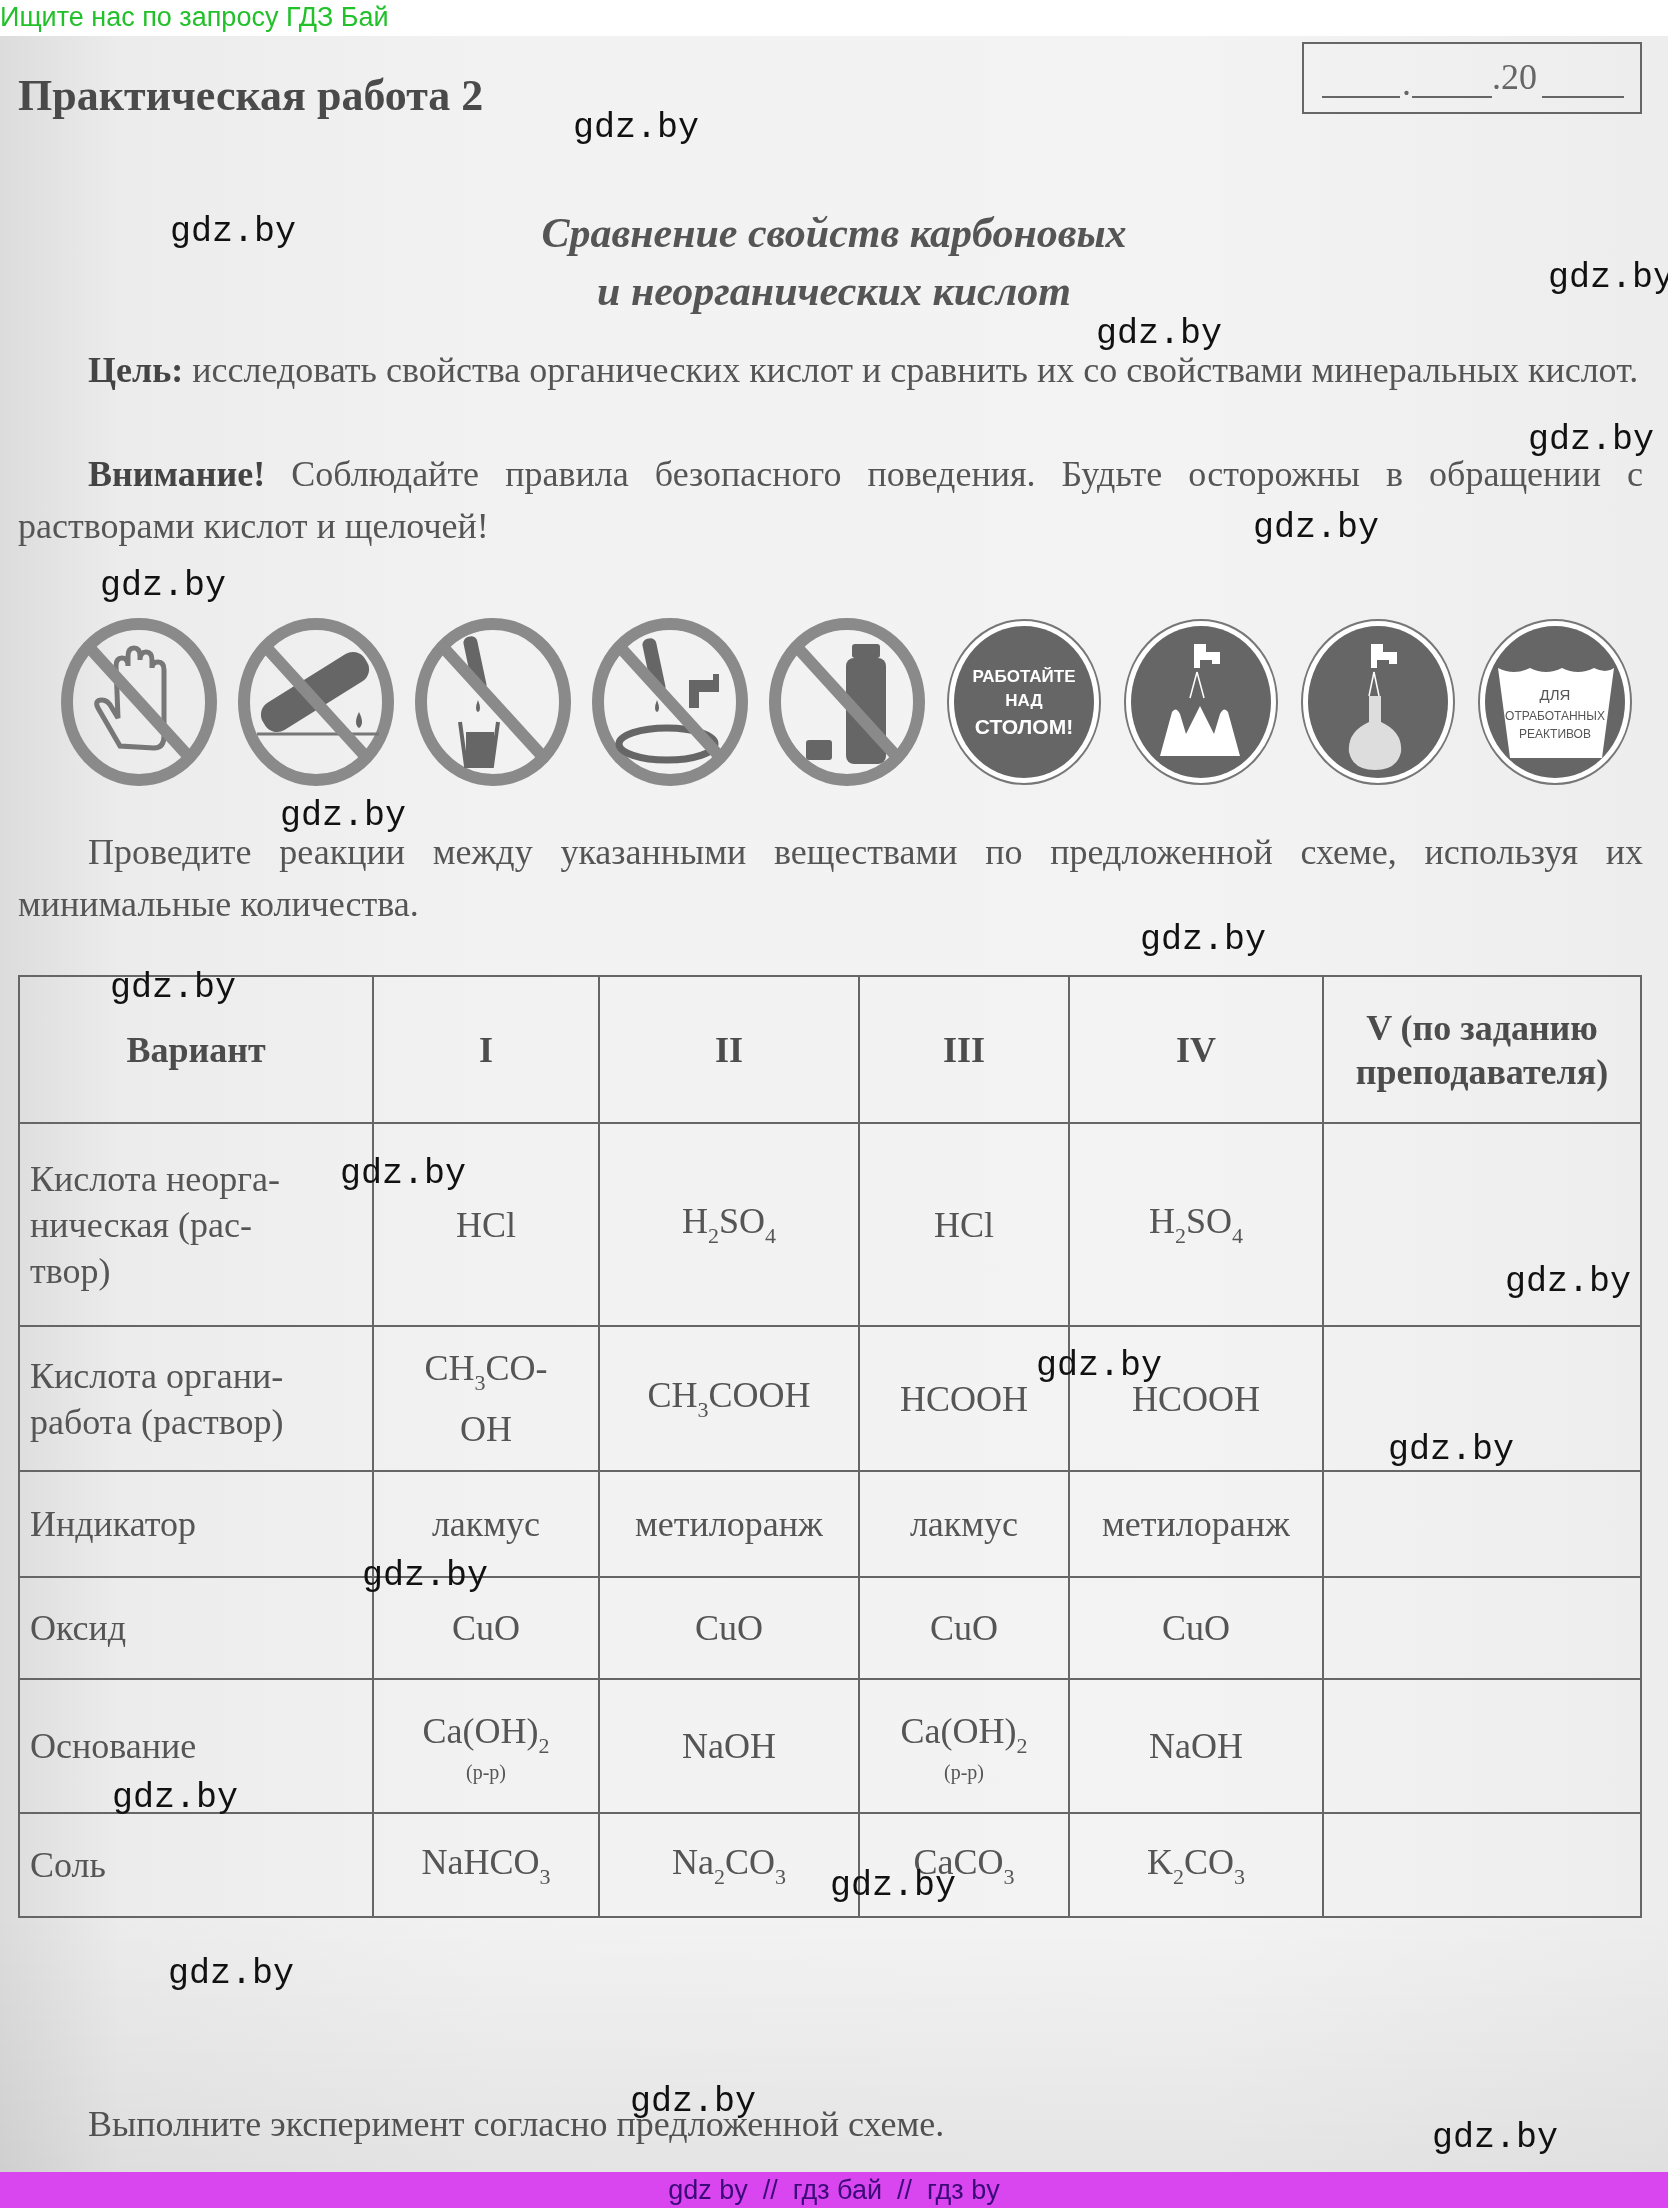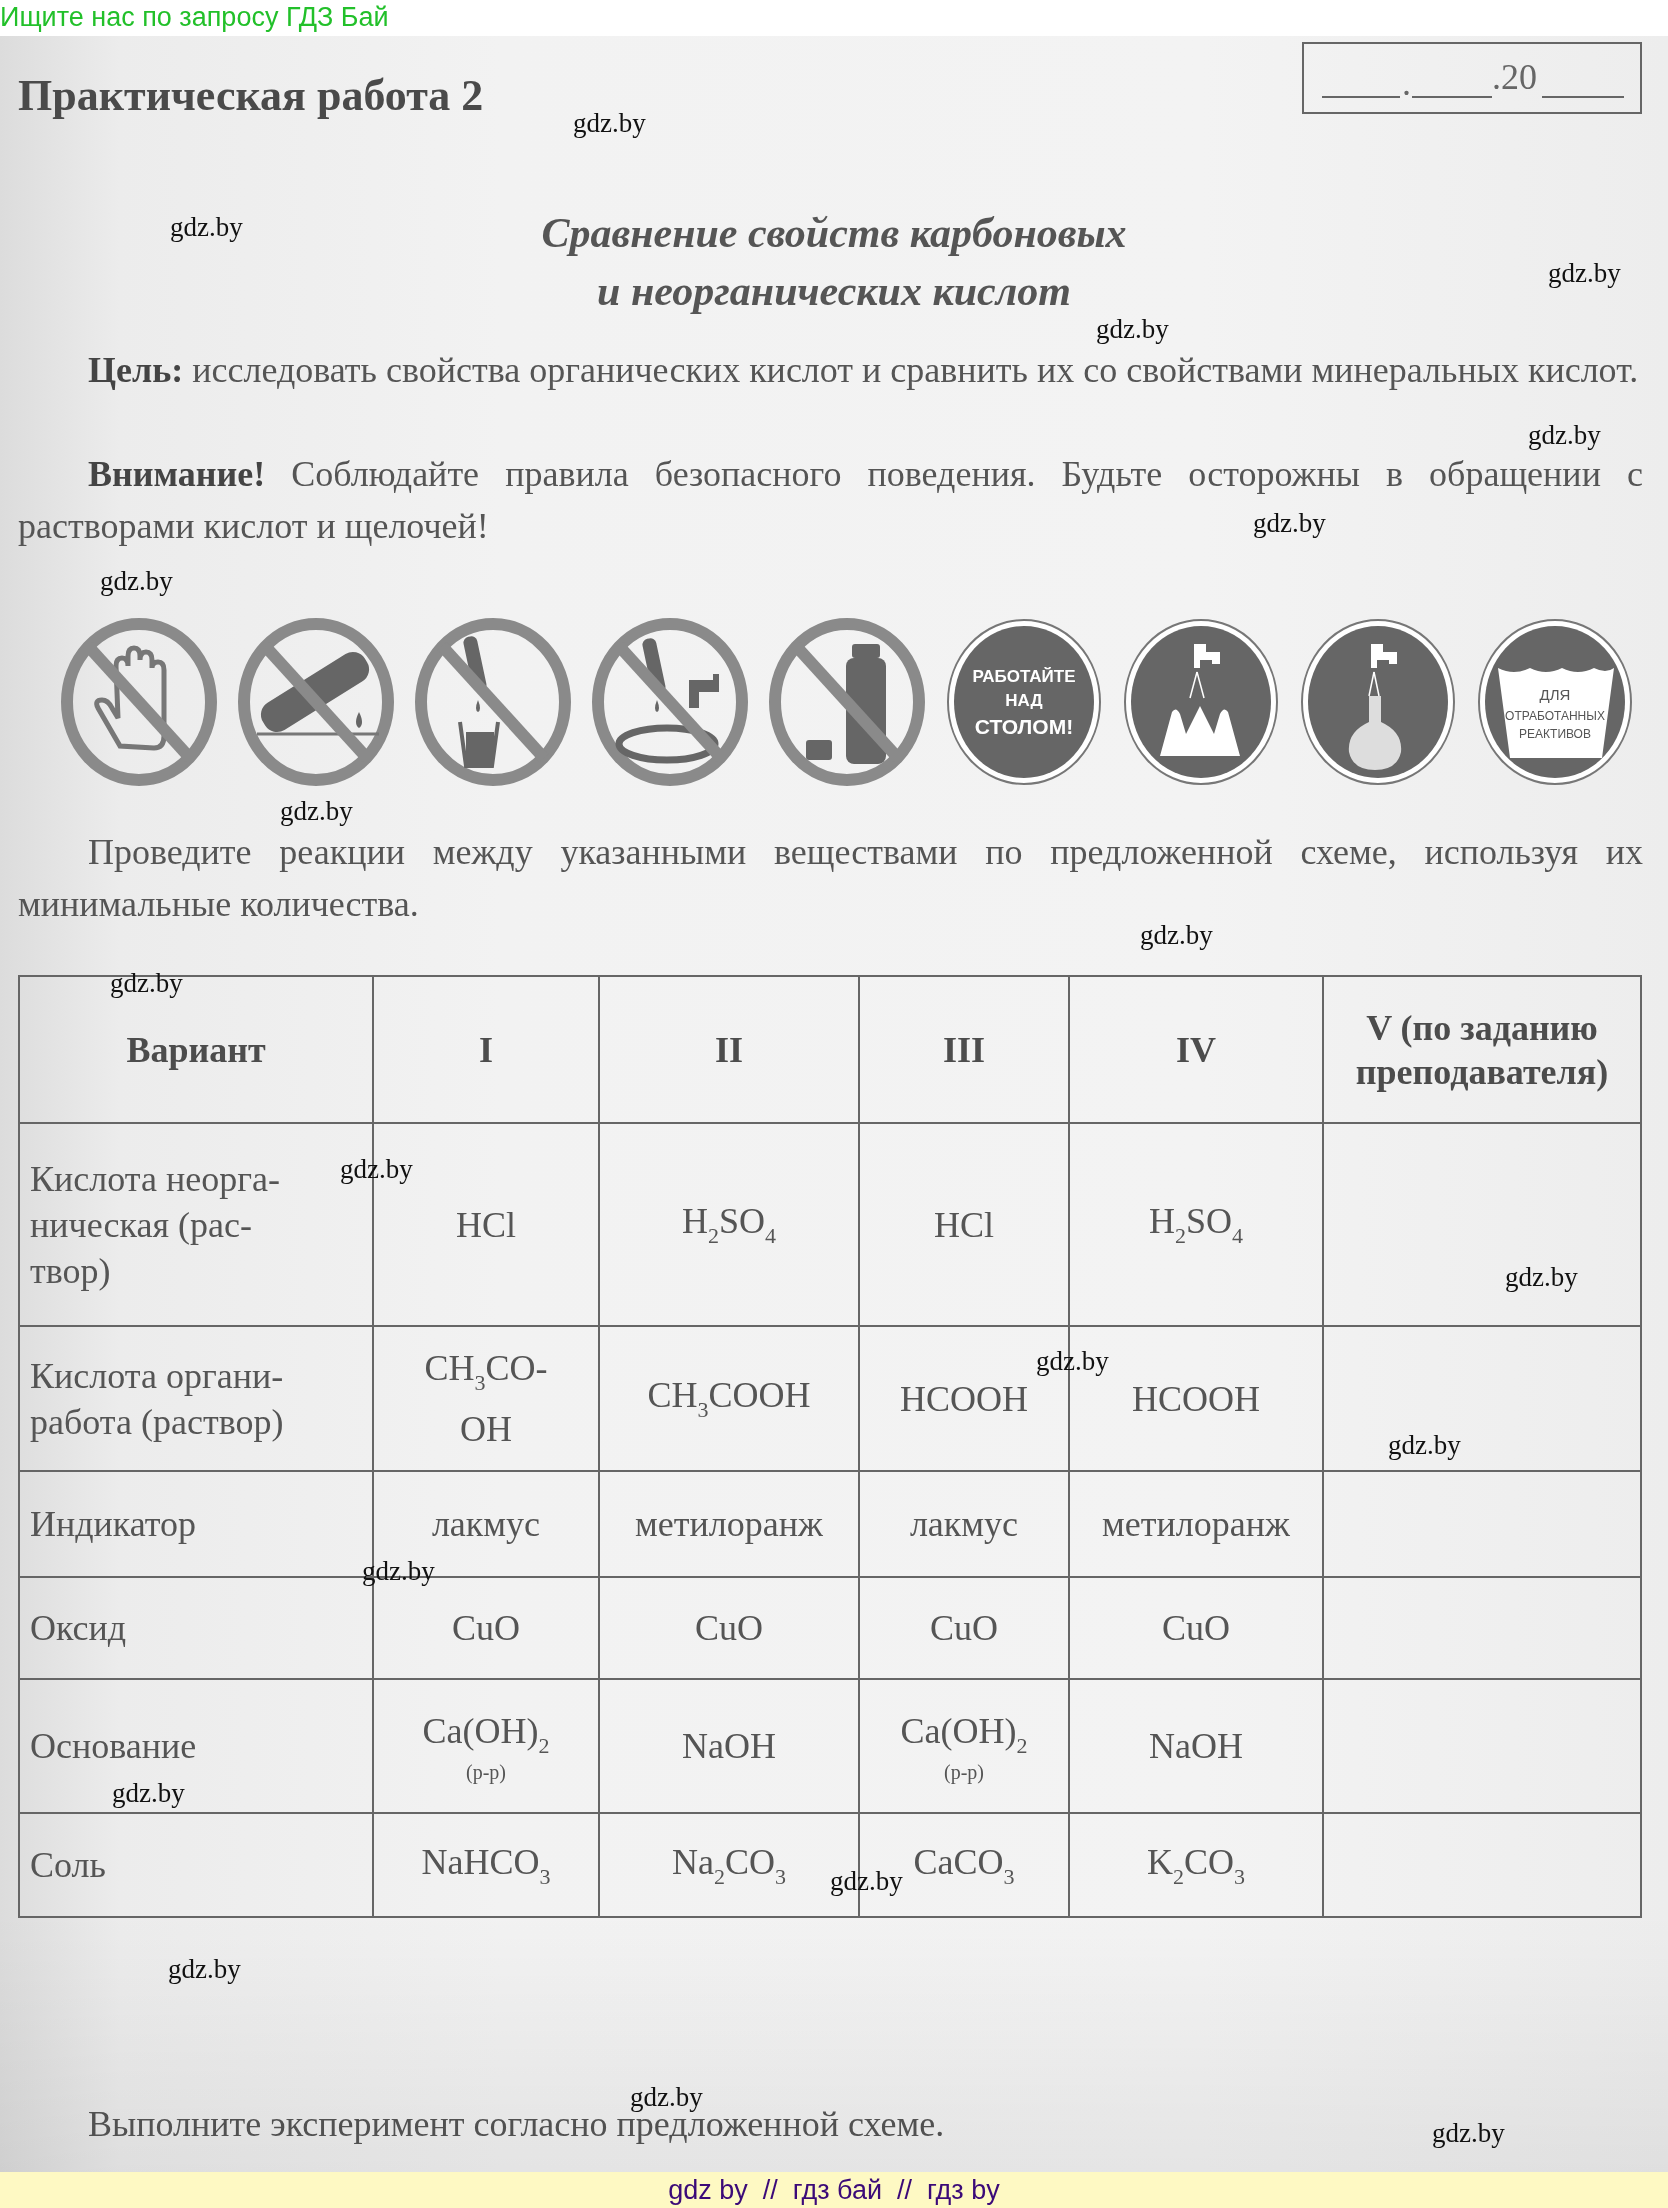"gdz.by" .wm { font-family: Liberation Serif, serif -> Liberation Mono, monospace; font-size: 27px -> 35px }
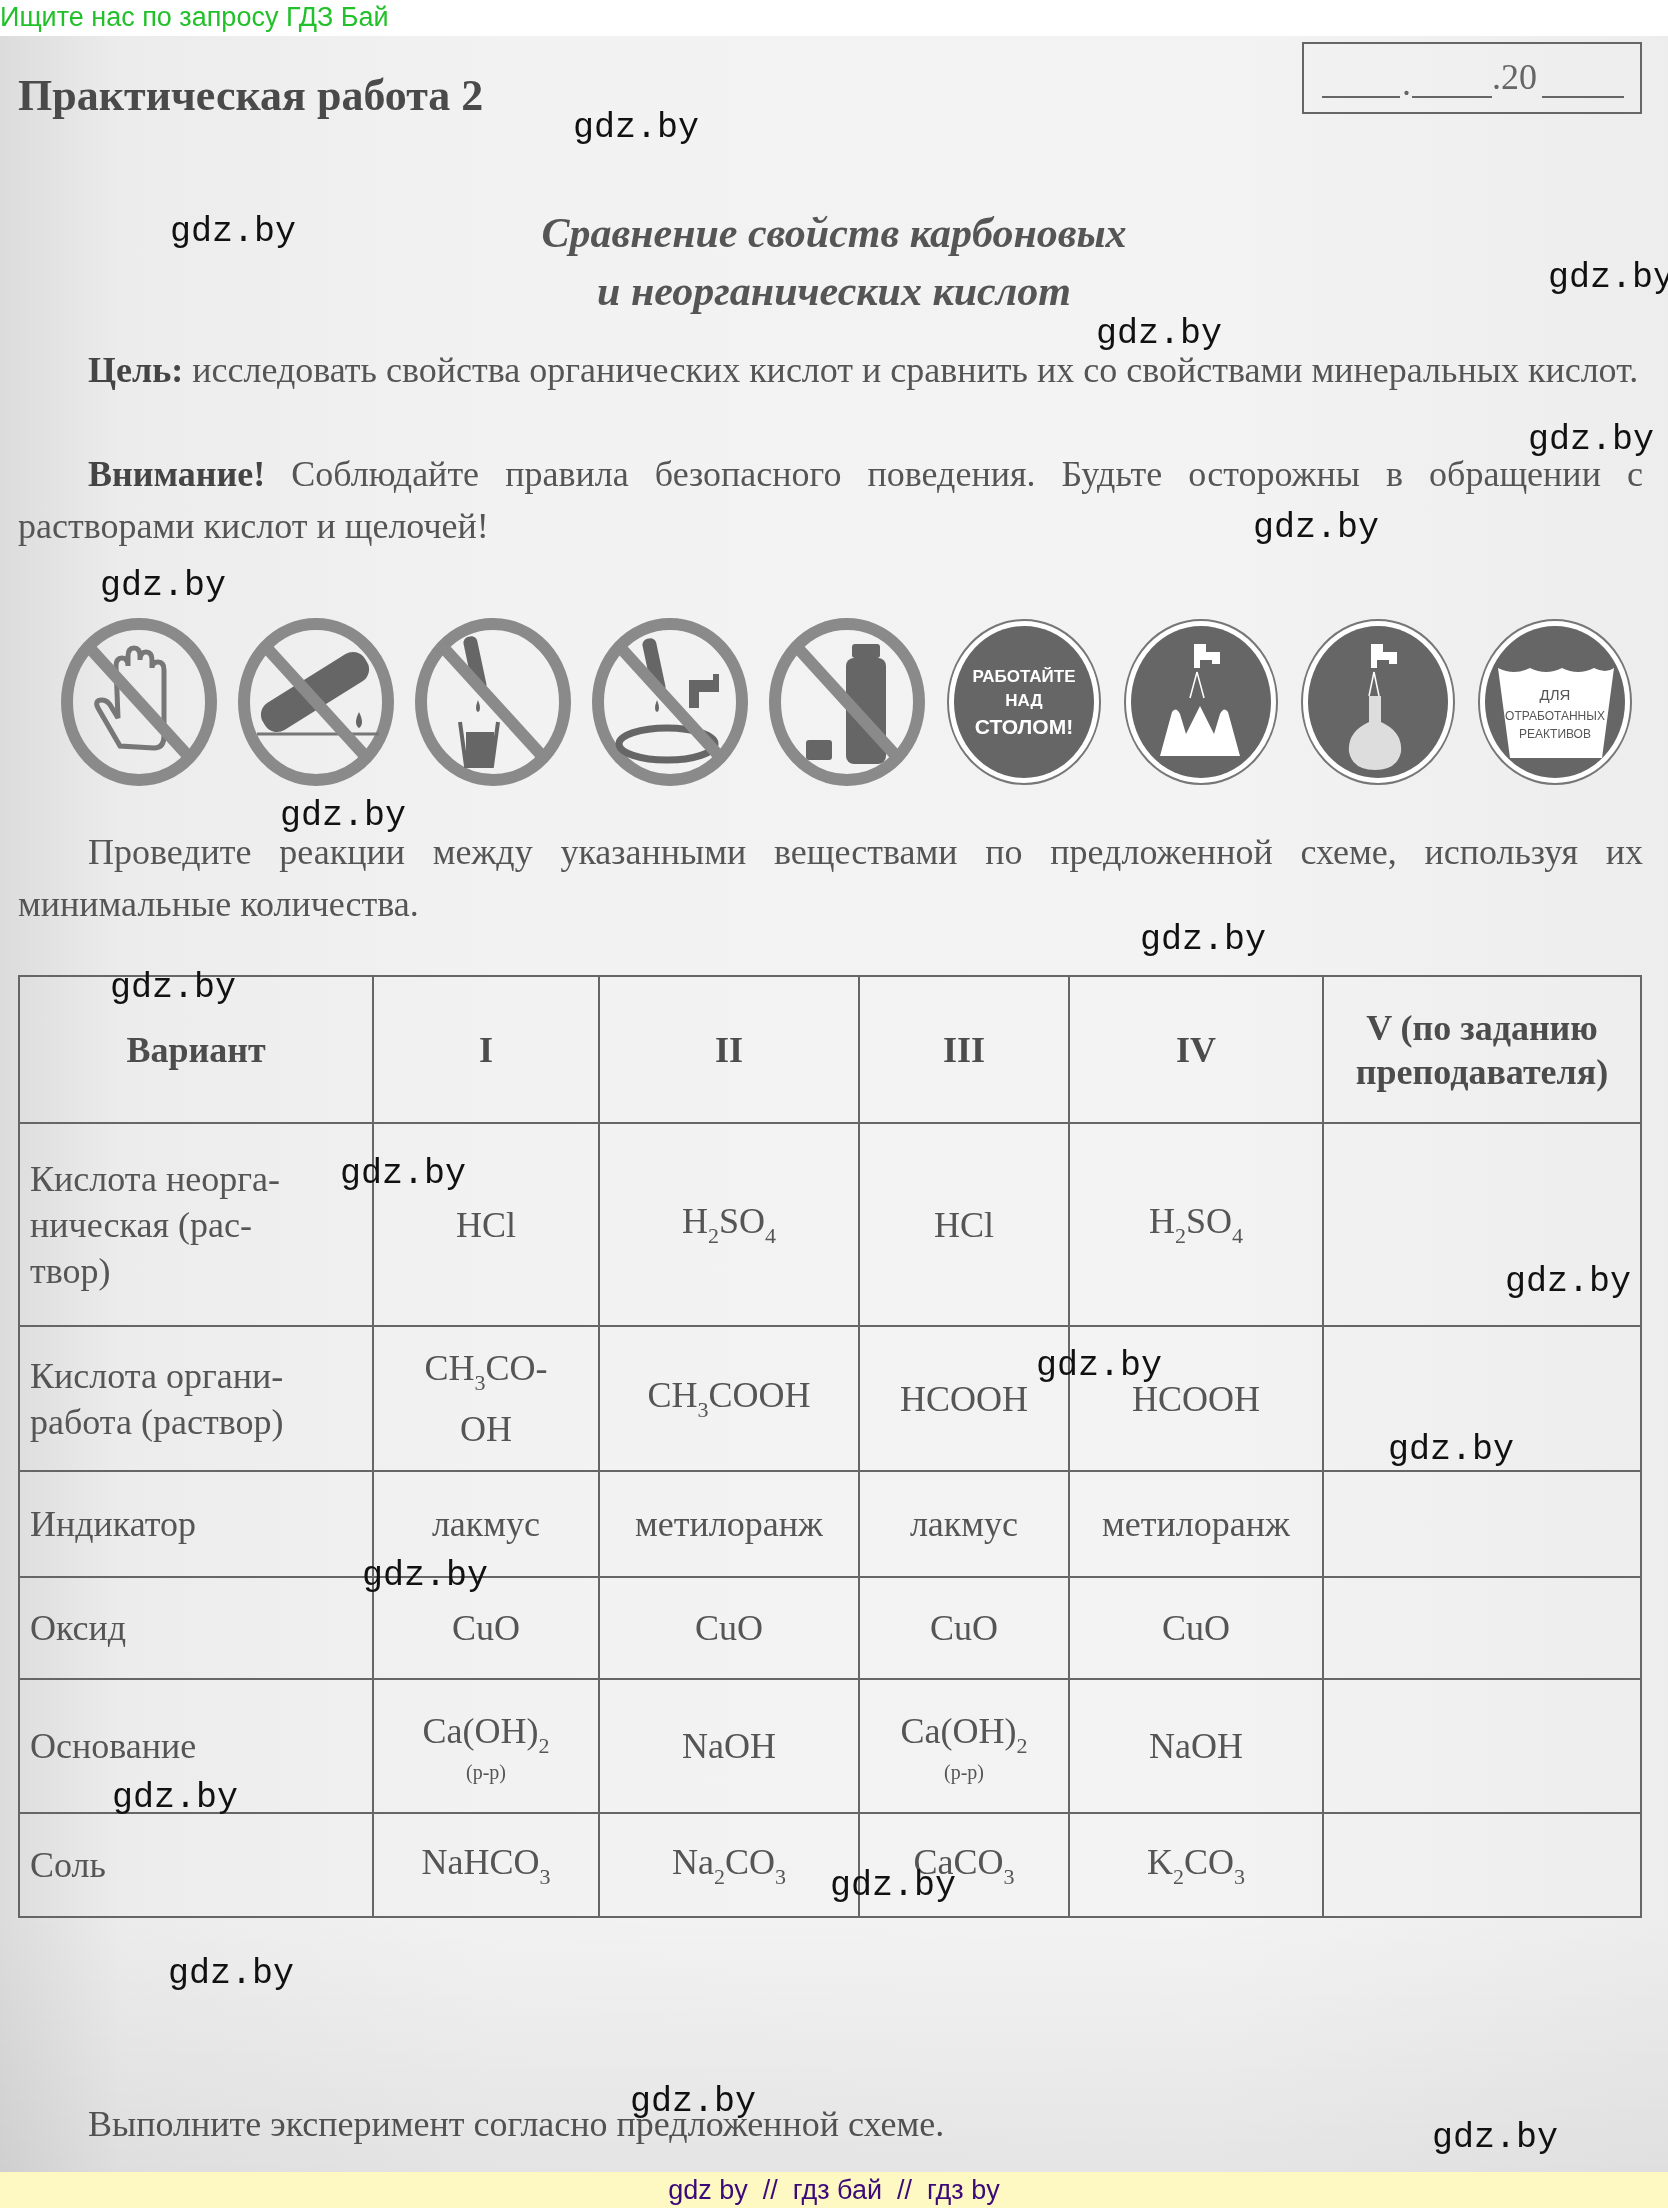"gdz by // гдз бай" .bottom-banner { background: #fef9c3 -> #d946ef }
